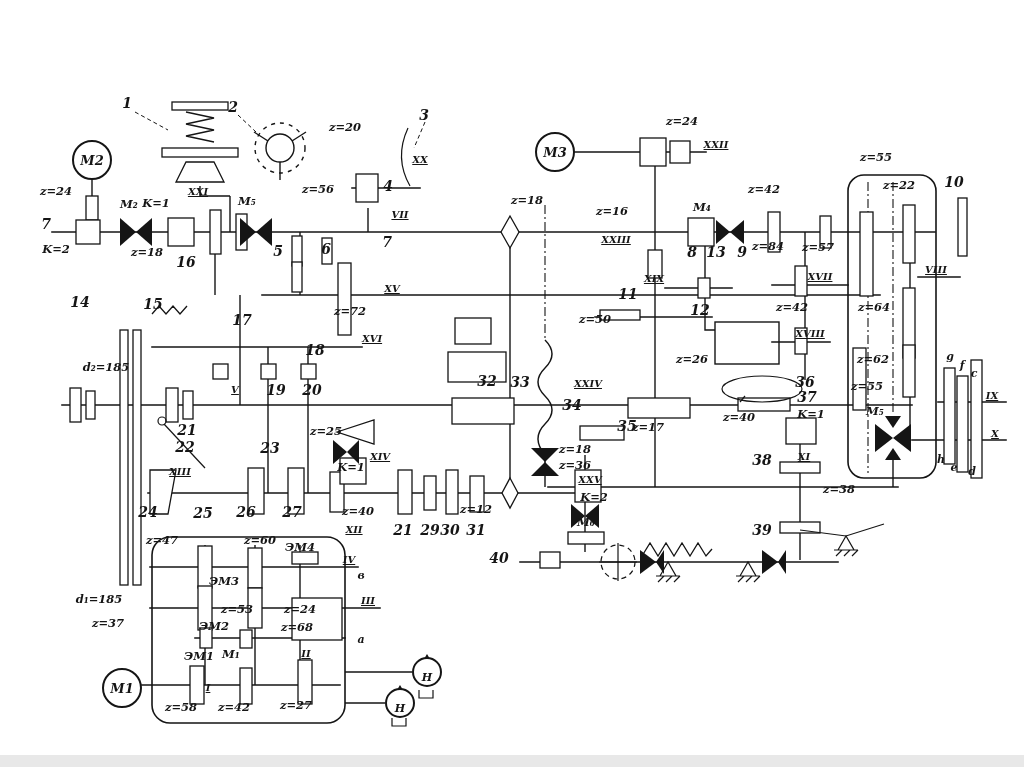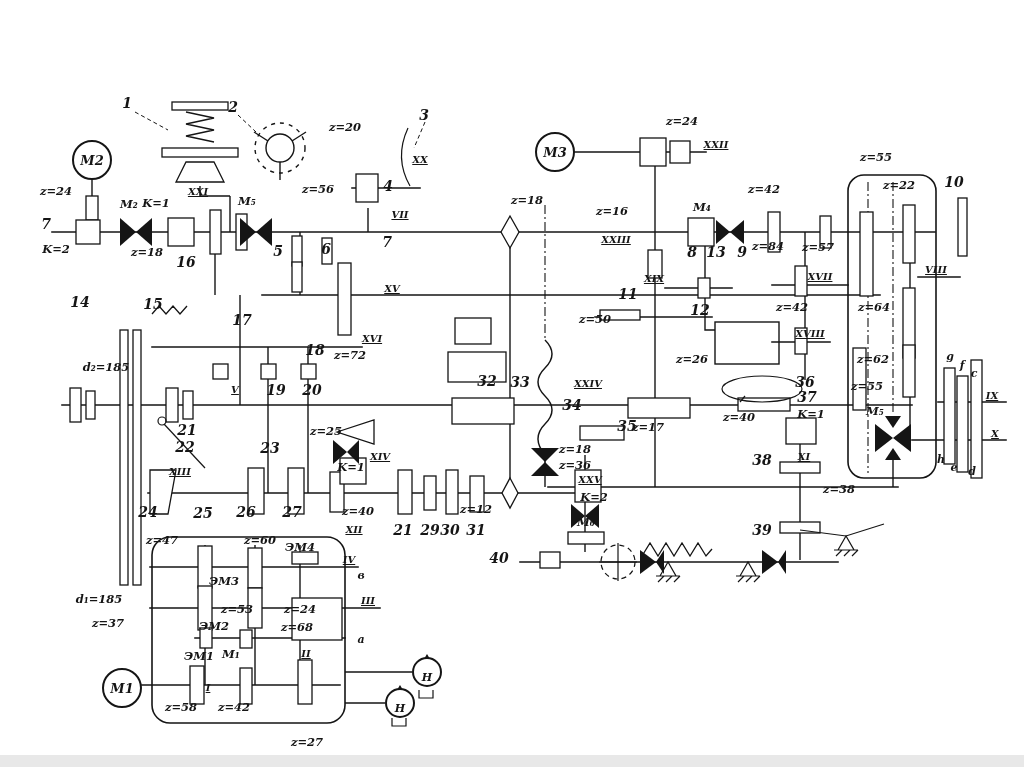"z=72" div.lbl { margin-top: 44px -> none }
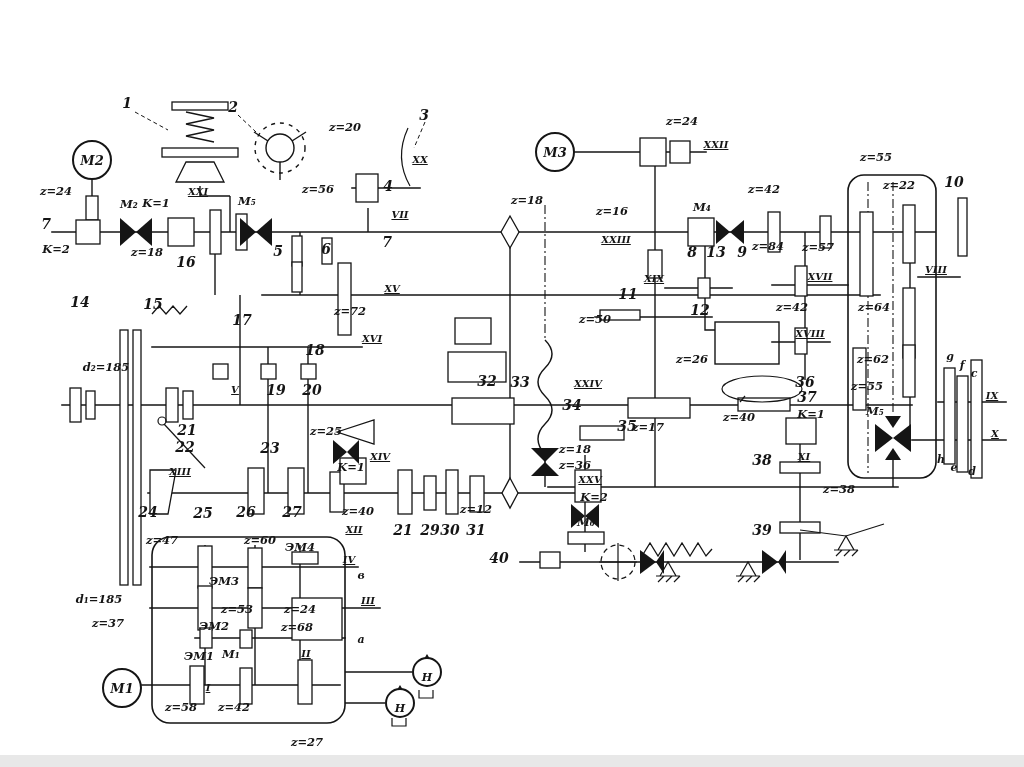"z=27" div.lbl { left: 307px -> 296px; margin-top: 37px -> none }
